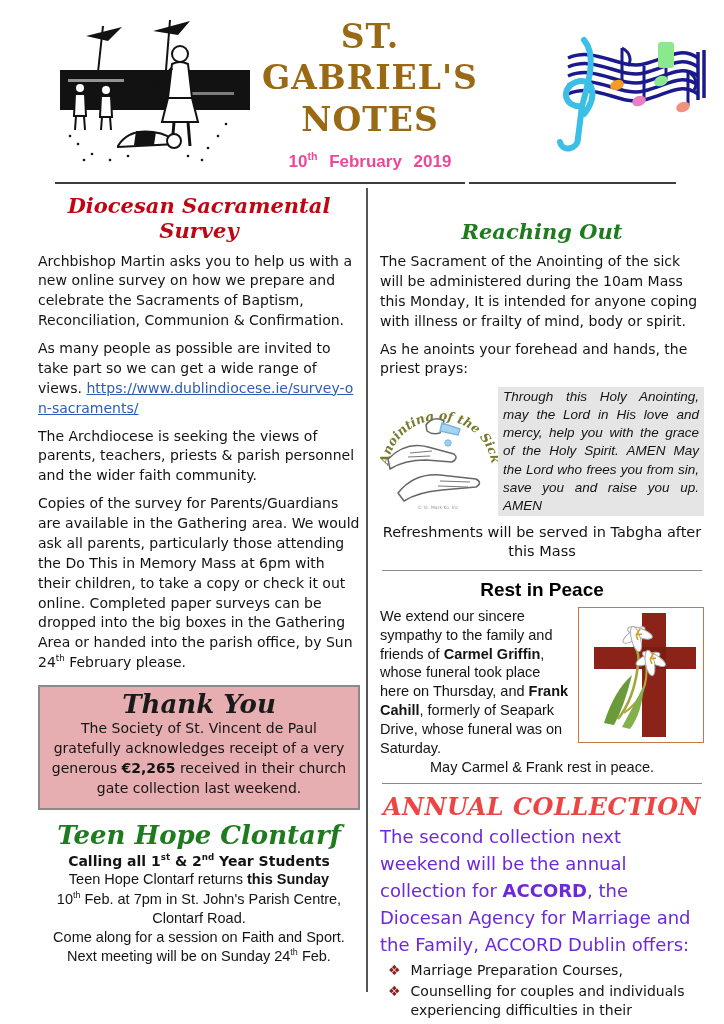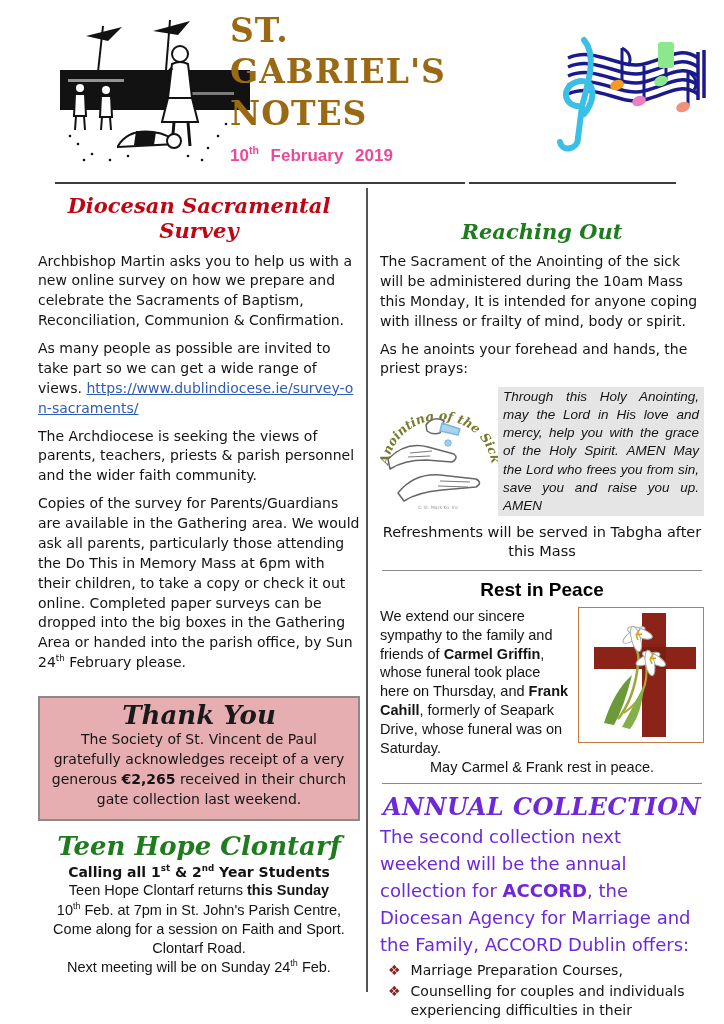"ST. GABRIEL'S" .title-block { text-align: left -> center; top: 10px -> 16px }
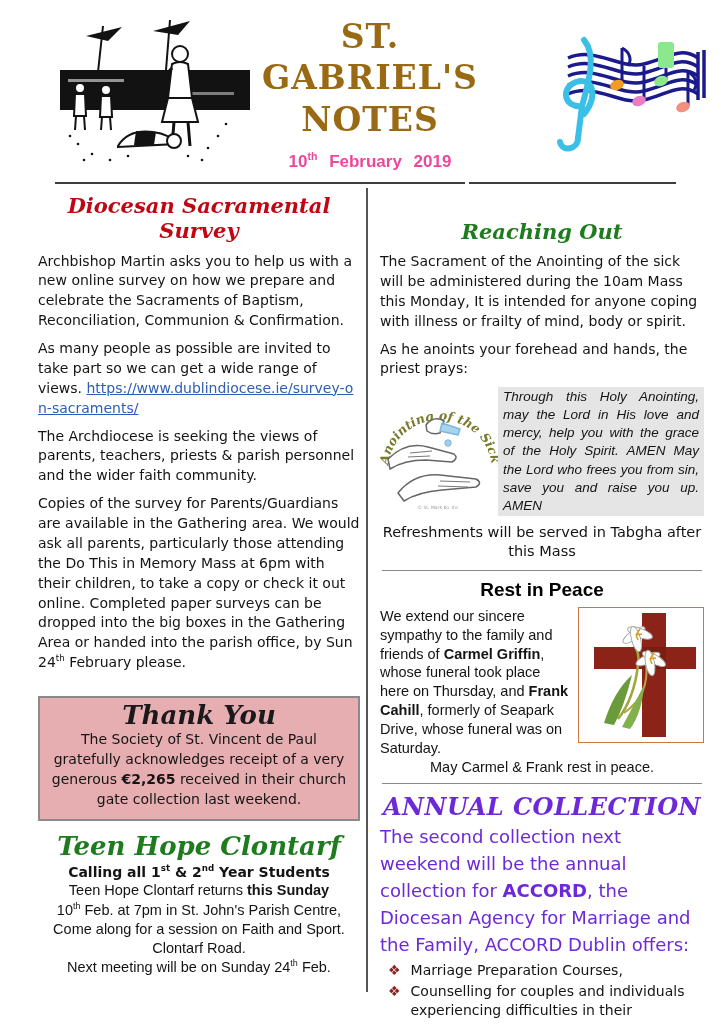"Thank You" .ty-box { margin-top: 23px -> 12px }
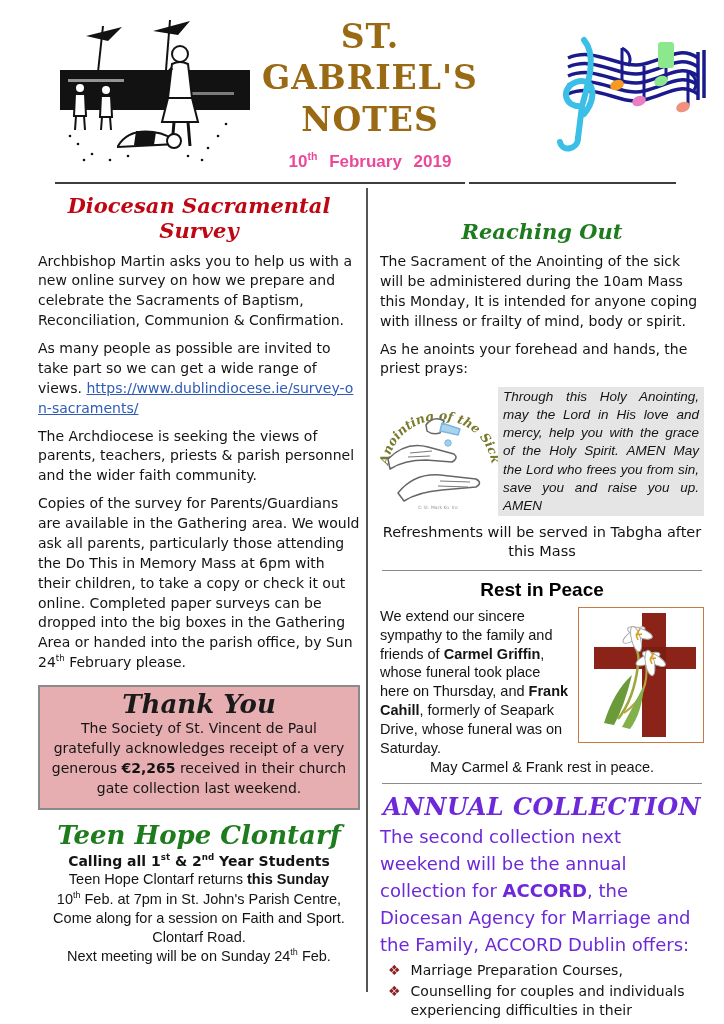"ANNUAL COLLECTION" .h-coll { color: #6d28d9 -> #ef4444 }
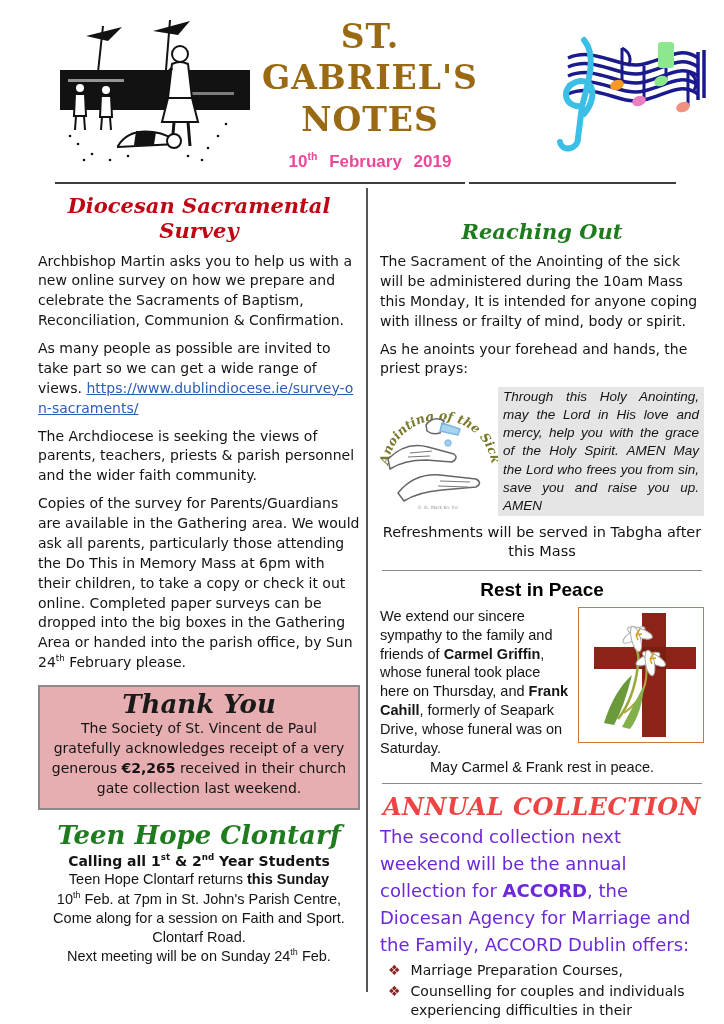"Come along for a session" div.teen-line { order: before "Clontarf Road." -> after "Clontarf Road." }
